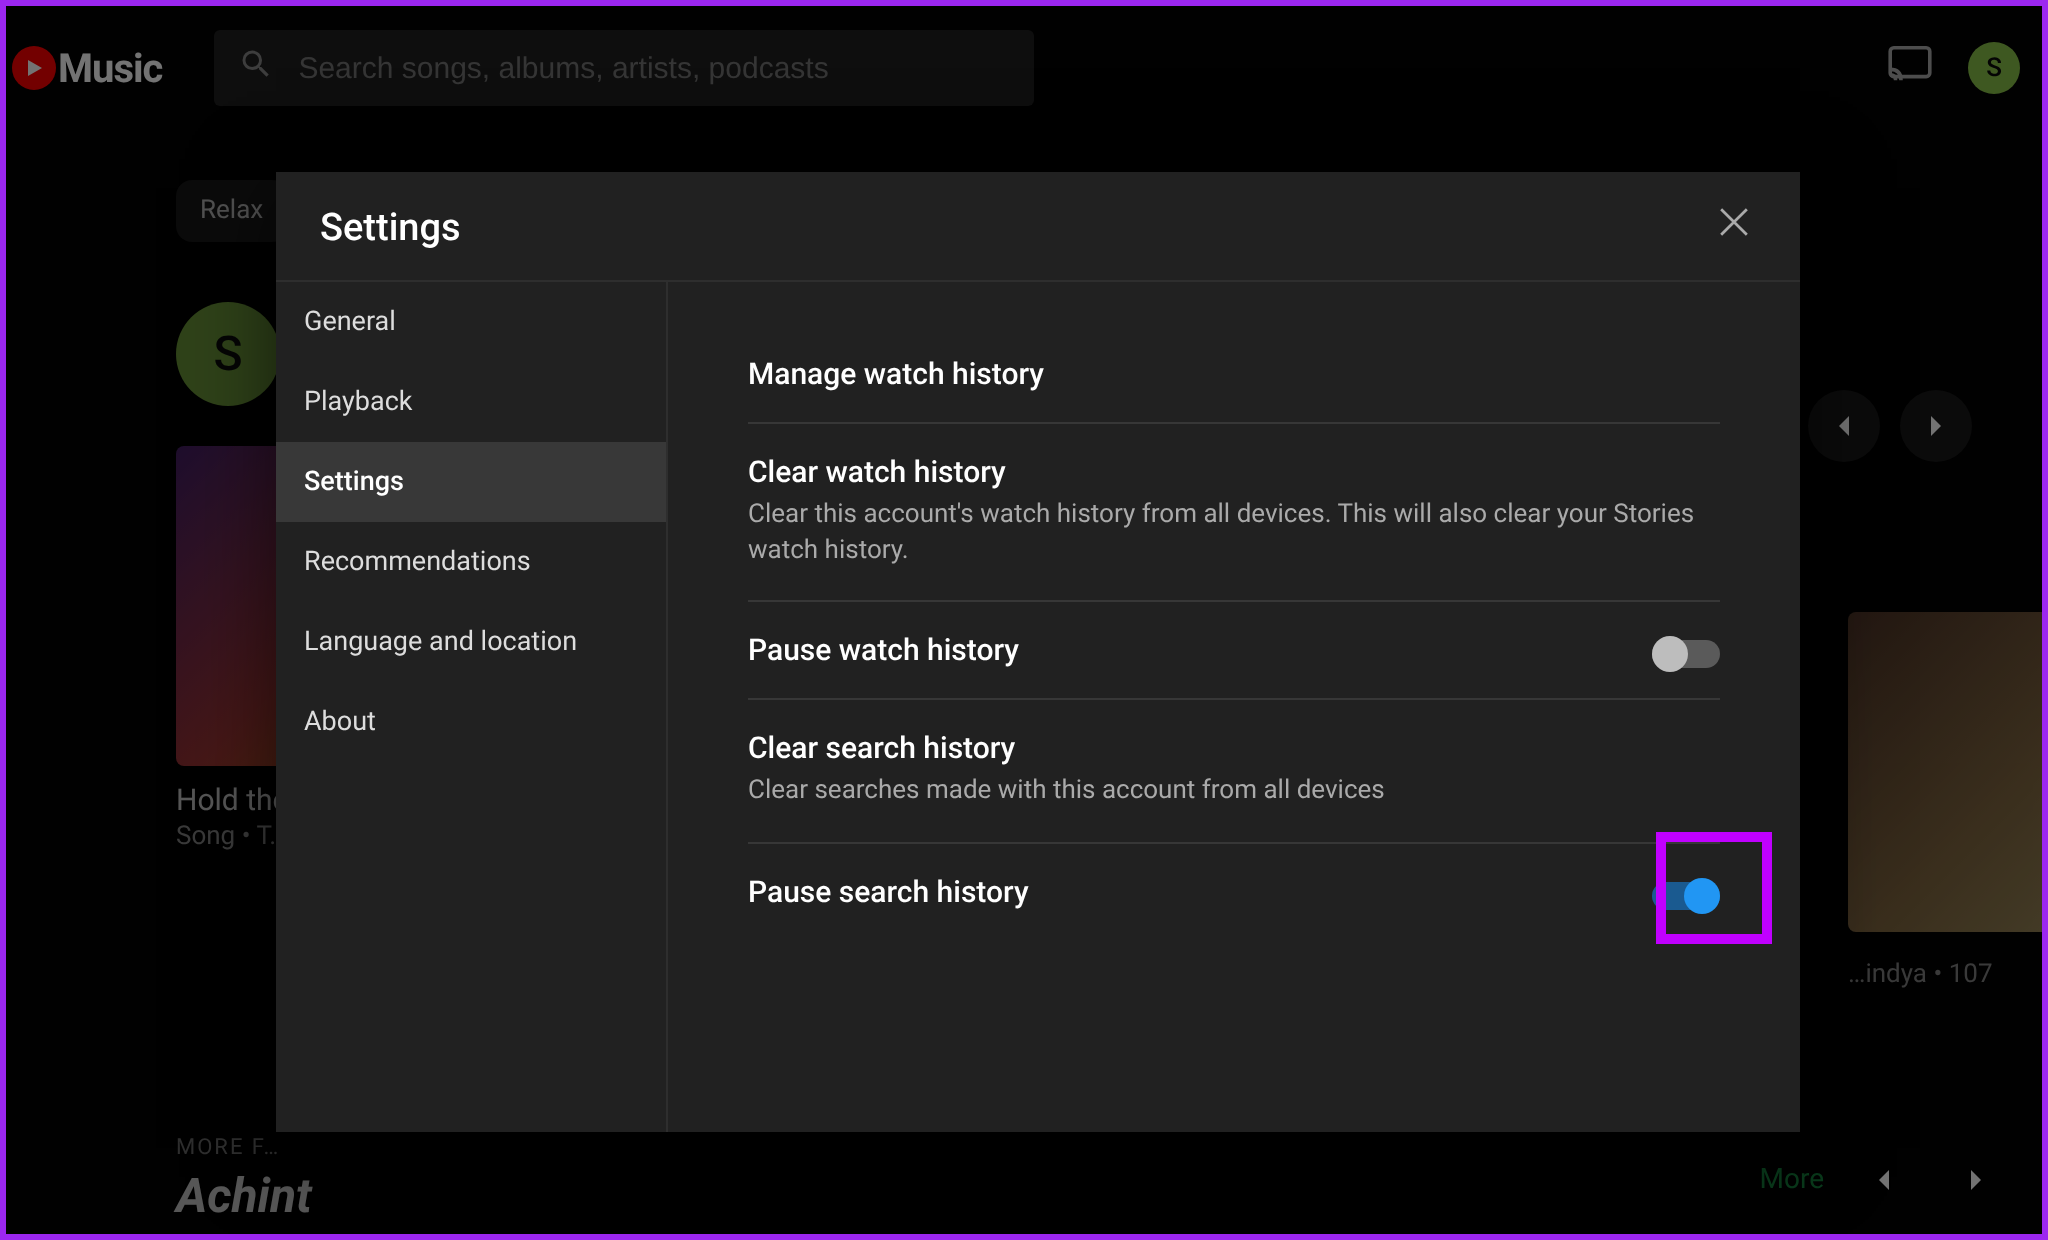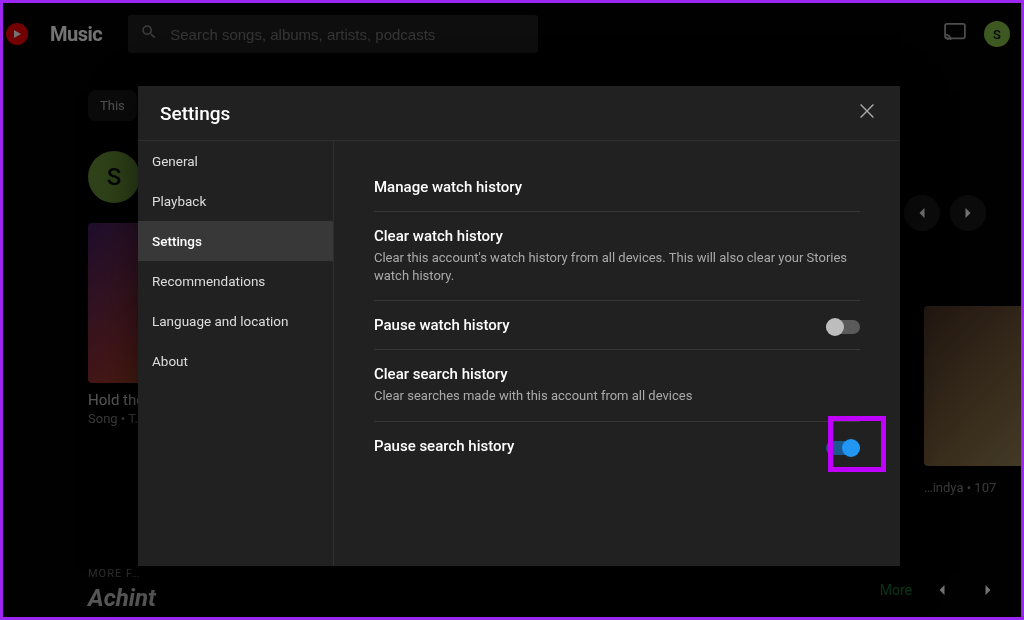"Music" .logo-block { gap: 22px -> 1px }
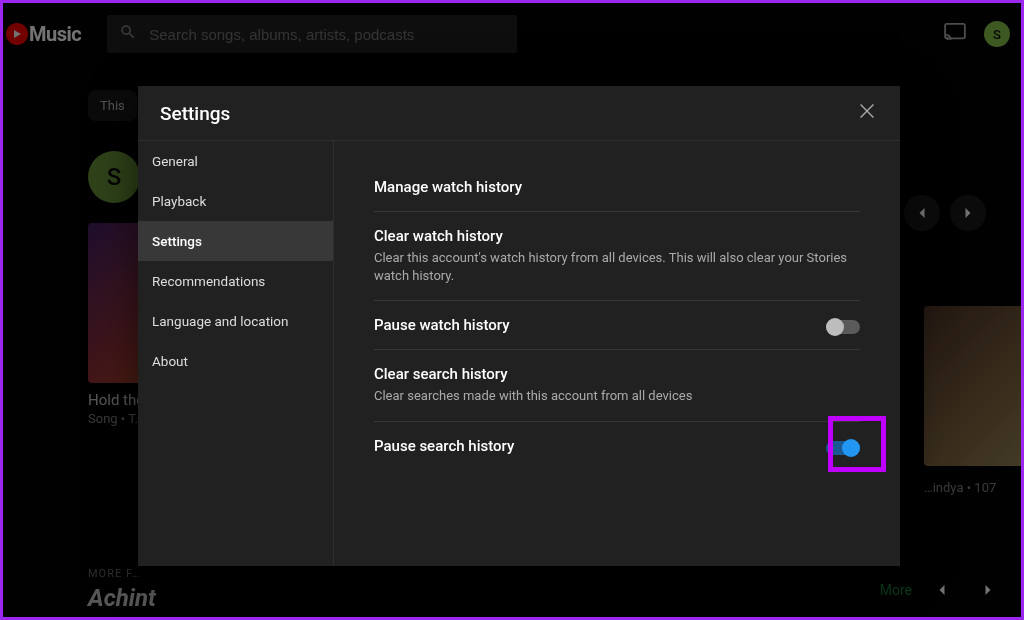"This" div.chip { text: This -> Relax }
